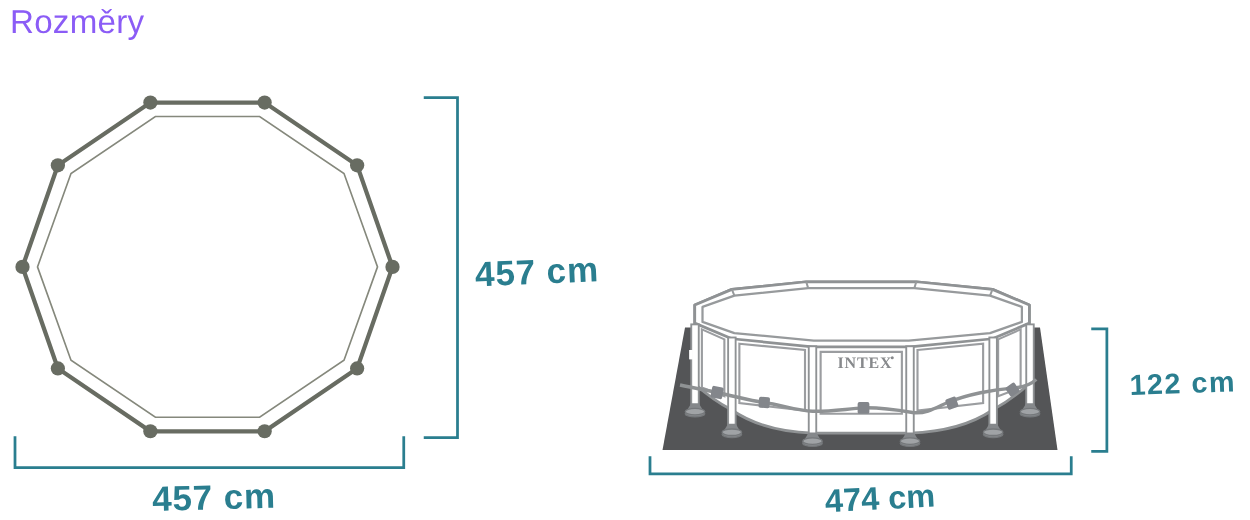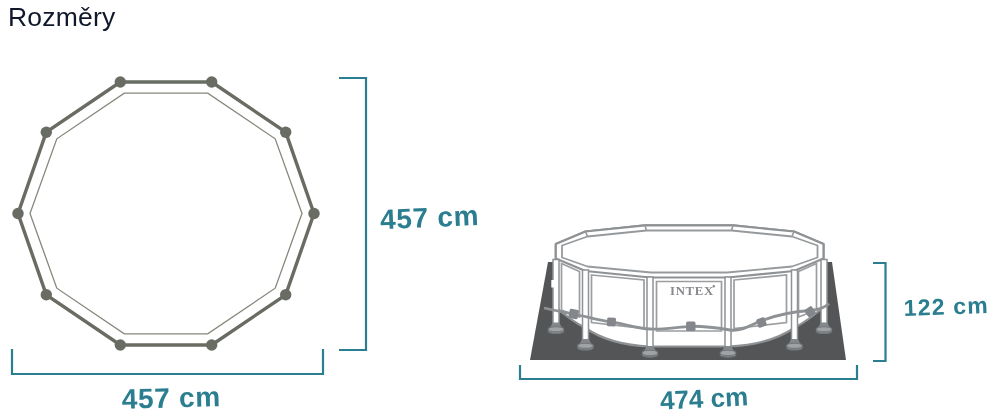"Rozměry" div { color: #0f172a -> #8b5cf6 }
